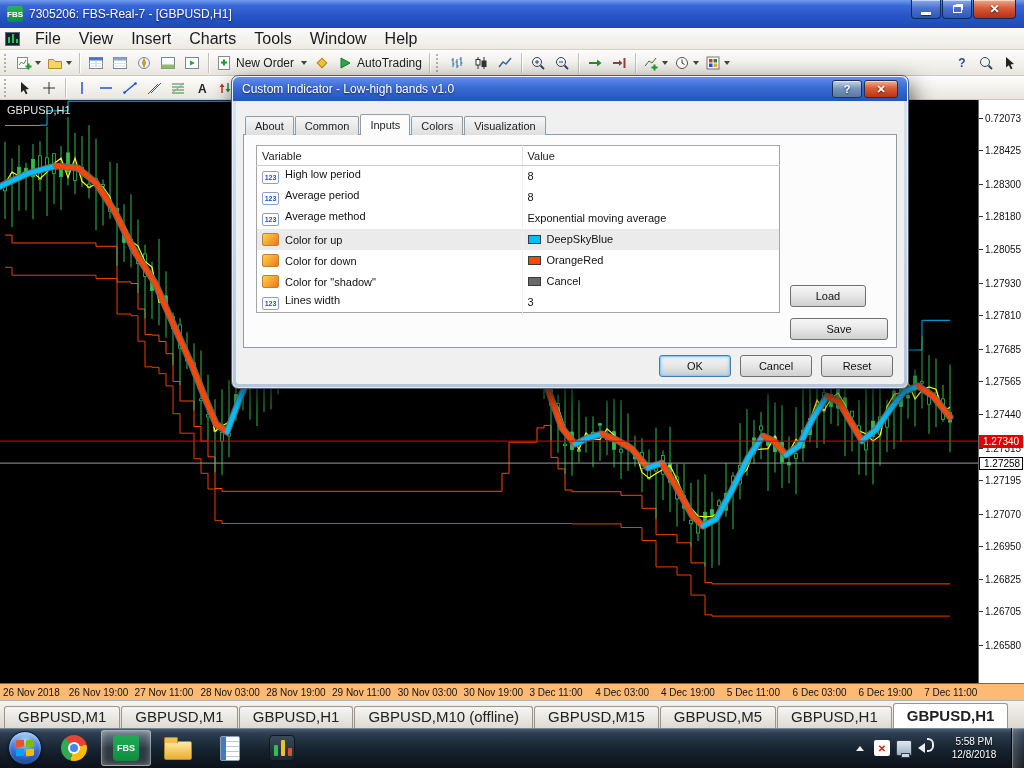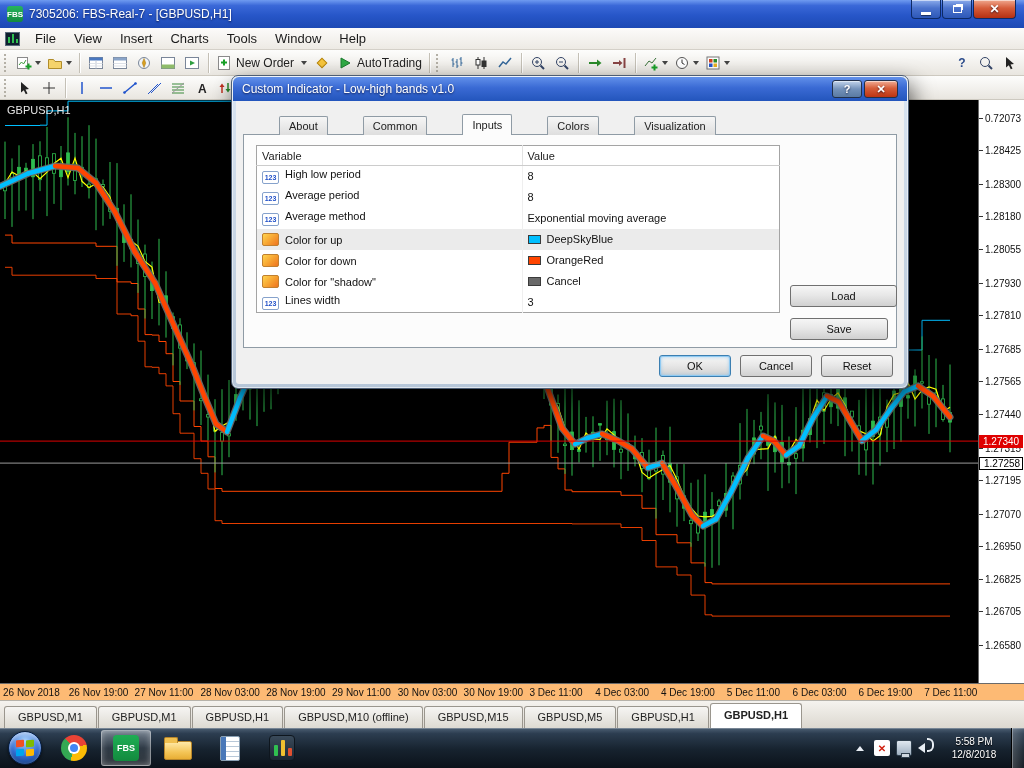"File" .menubar { font-size: 13px -> 16px }
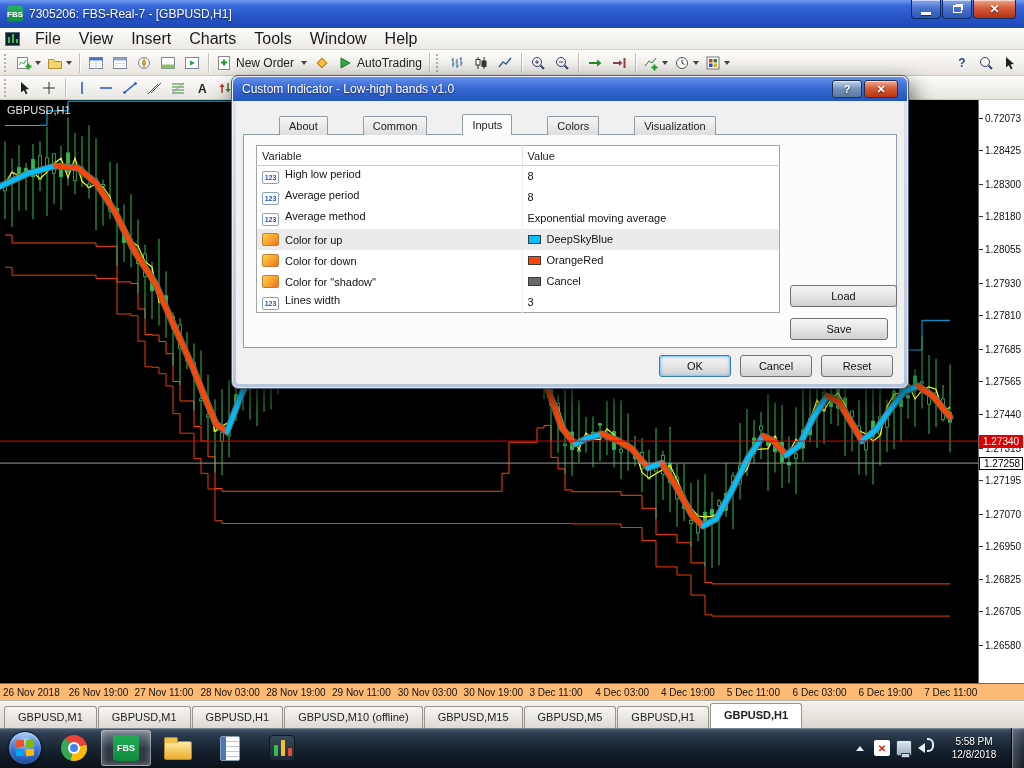"About" .dtab { margin-left: 34px -> none }
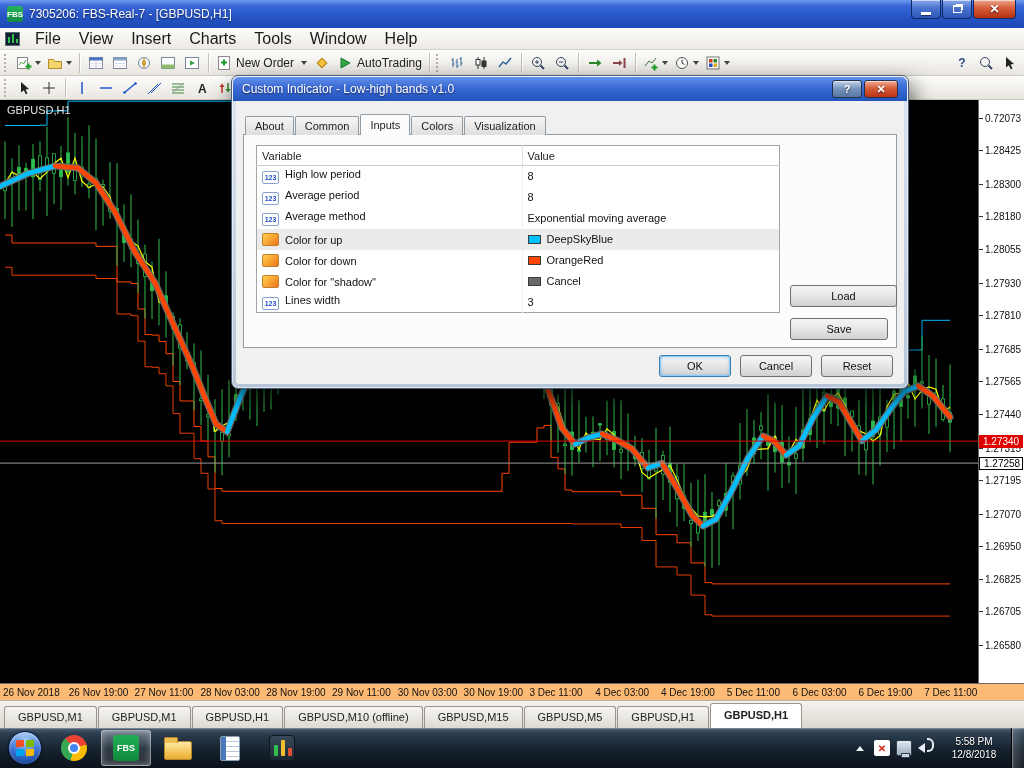"Load" .btn.load { width: 107px -> 76px }
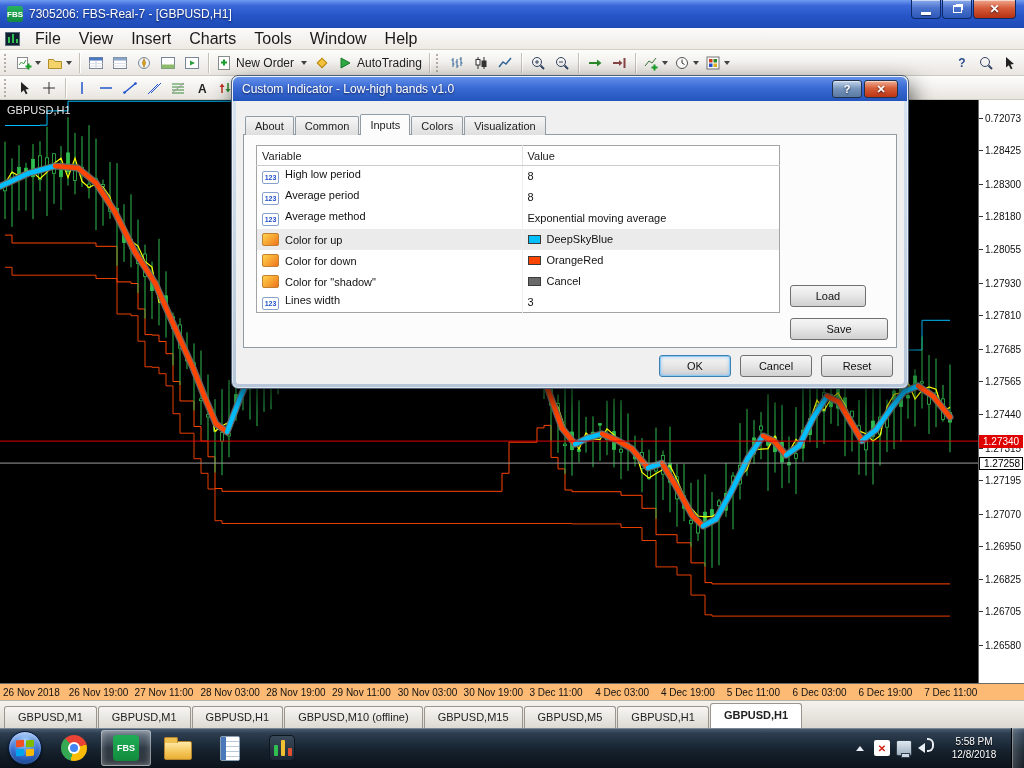"GBPUSD,M1" .ctab { font-size: 11px -> 15px }
